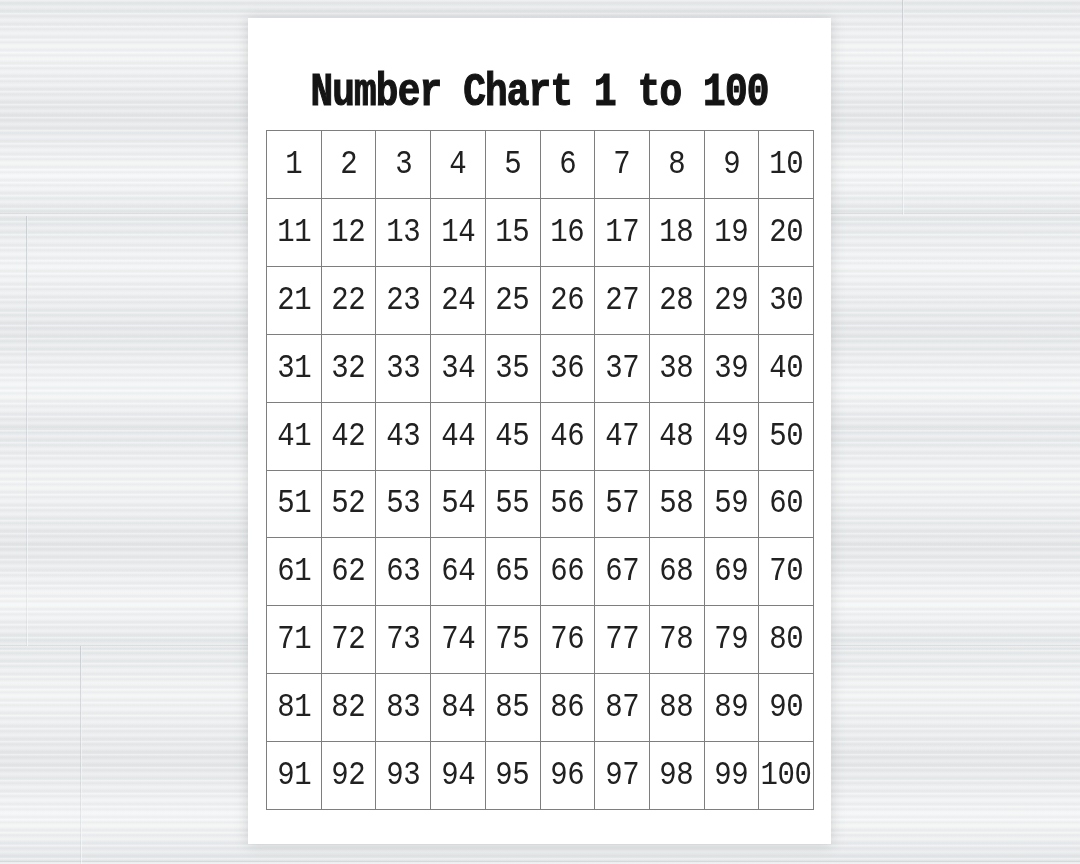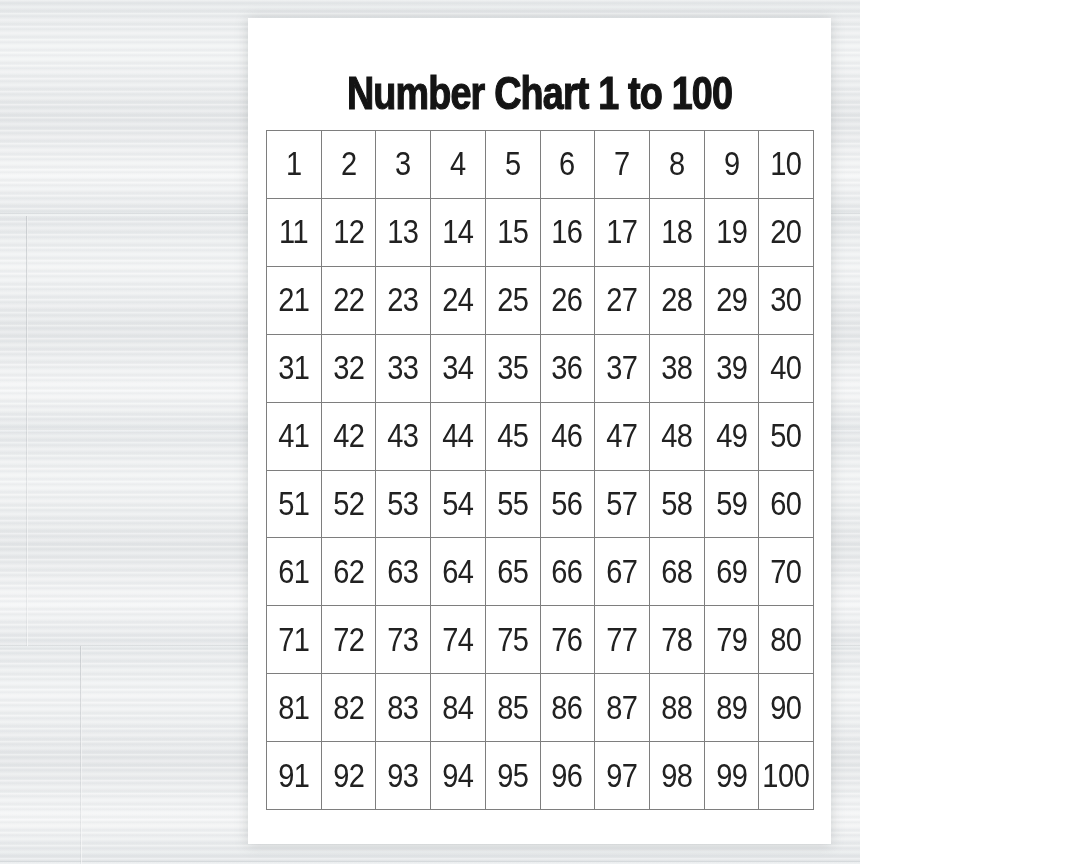"Number Chart 1 to 100" .scene { font-family: none -> Liberation Mono, monospace; width: 860px -> 1080px }
